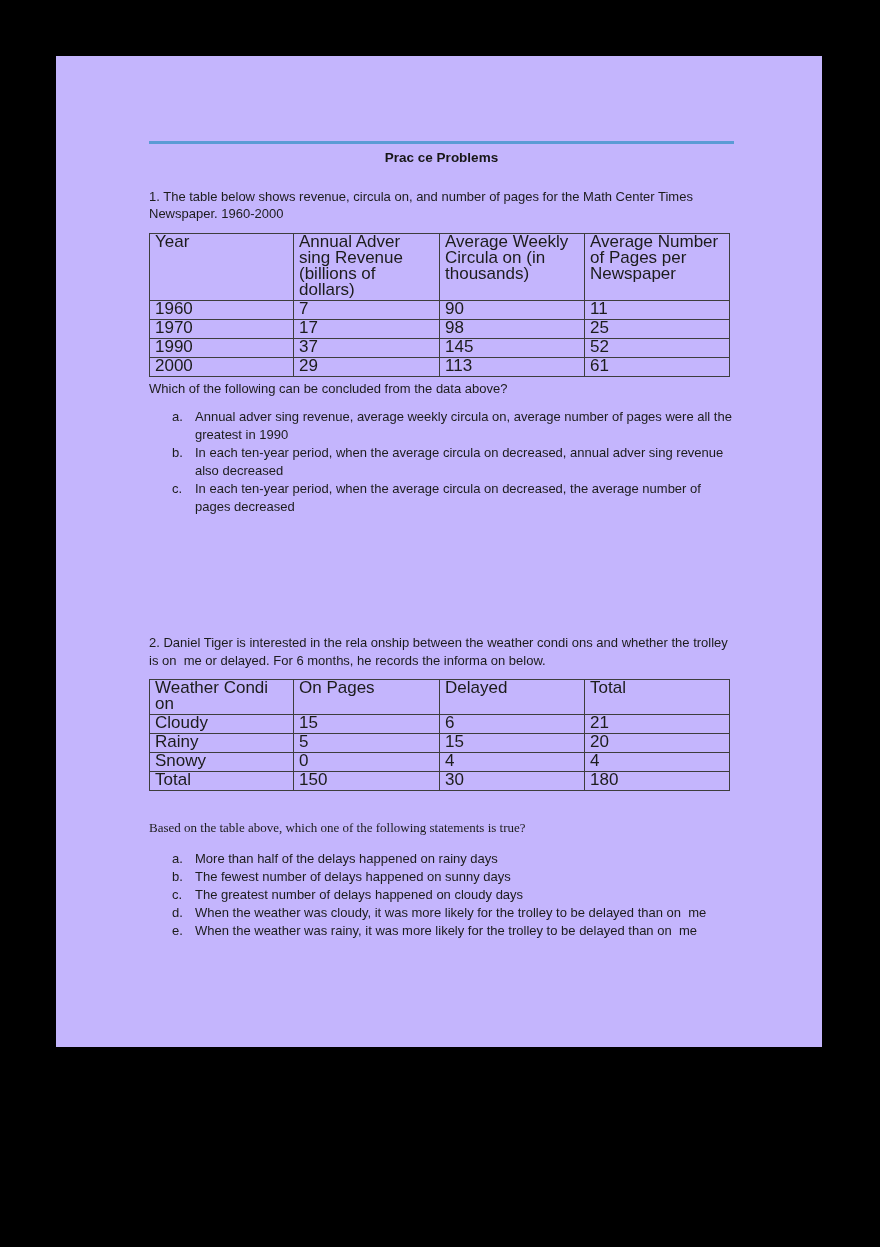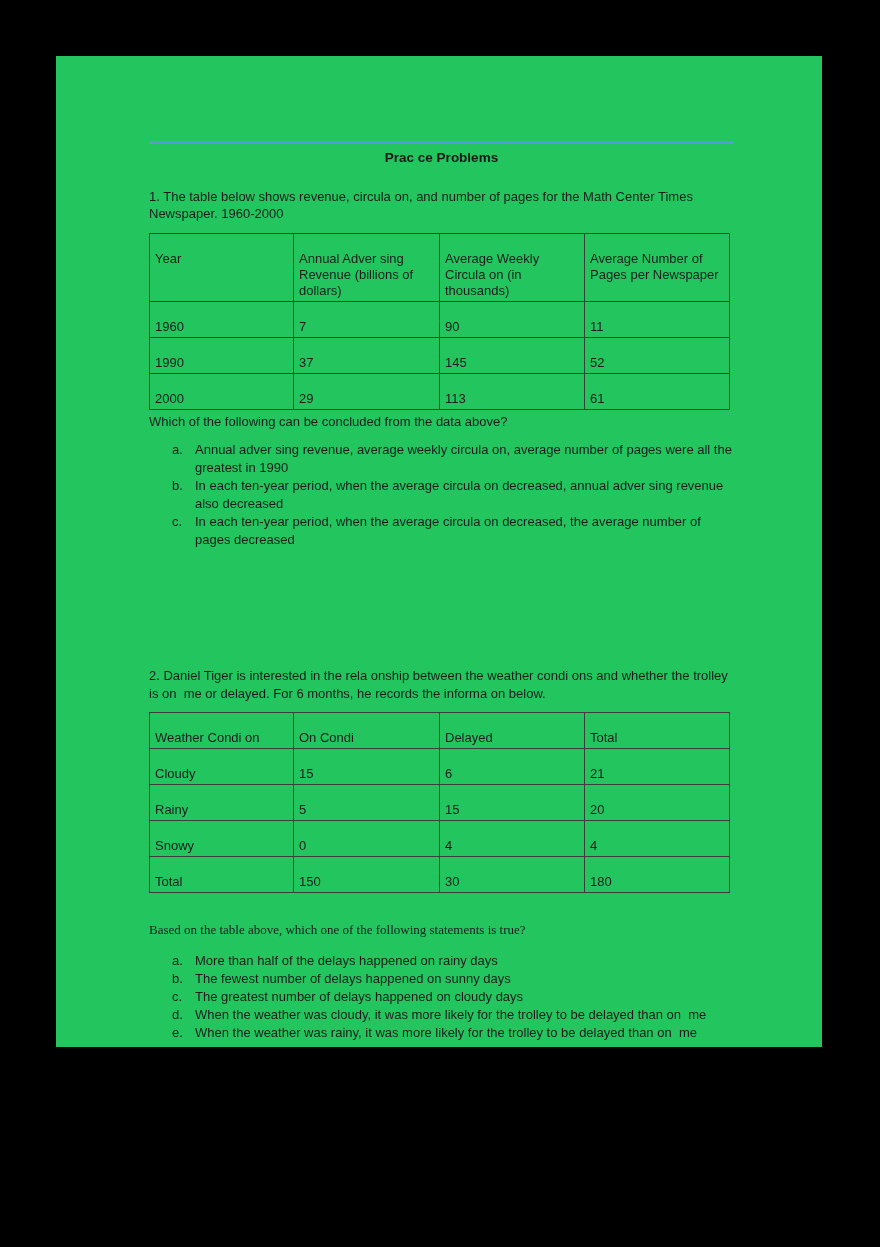"Prac ce Problems" .page { background: #22c55e -> #c4b5fd }
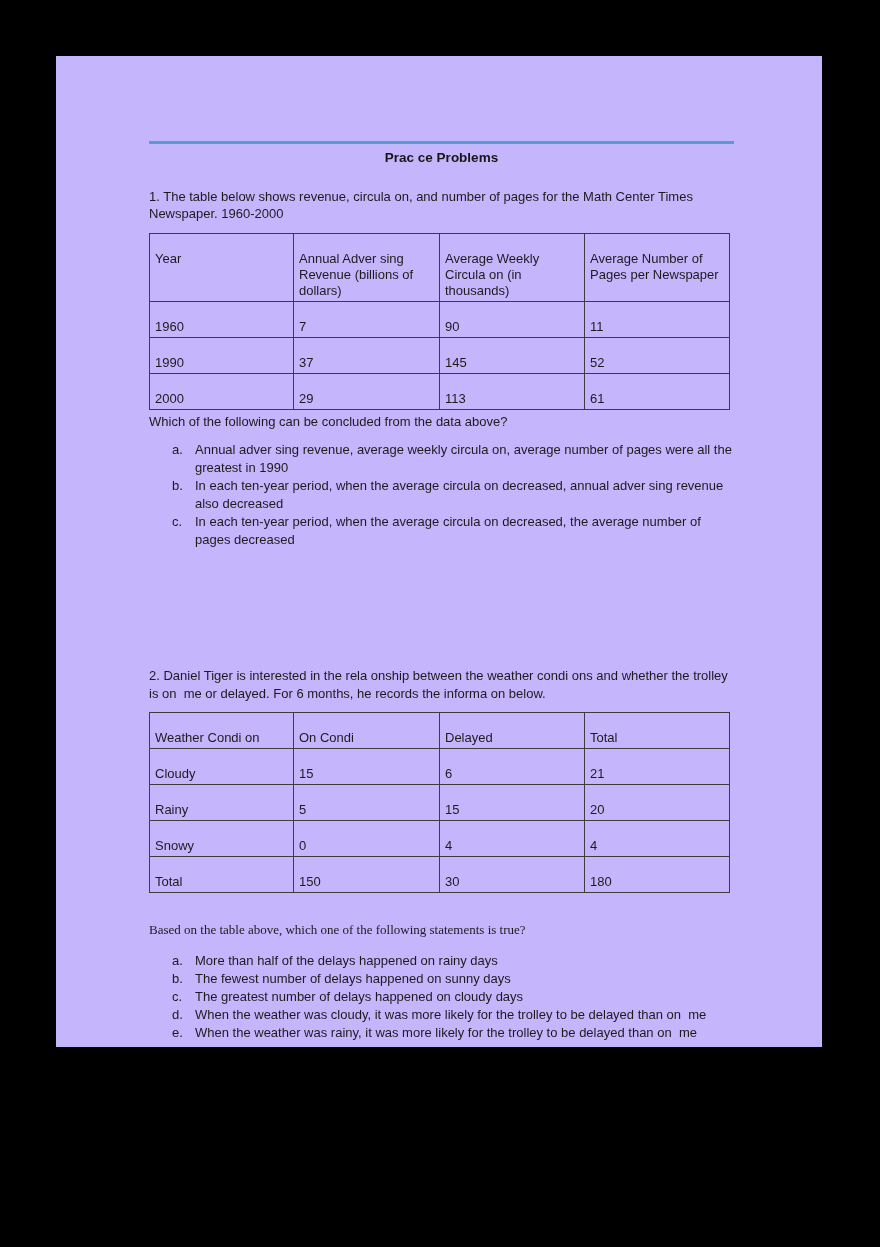"Year" table.data-table td { font-size: 13px -> 17px; padding: 17px 5px 2px 5px -> 0 5px 2px 5px }
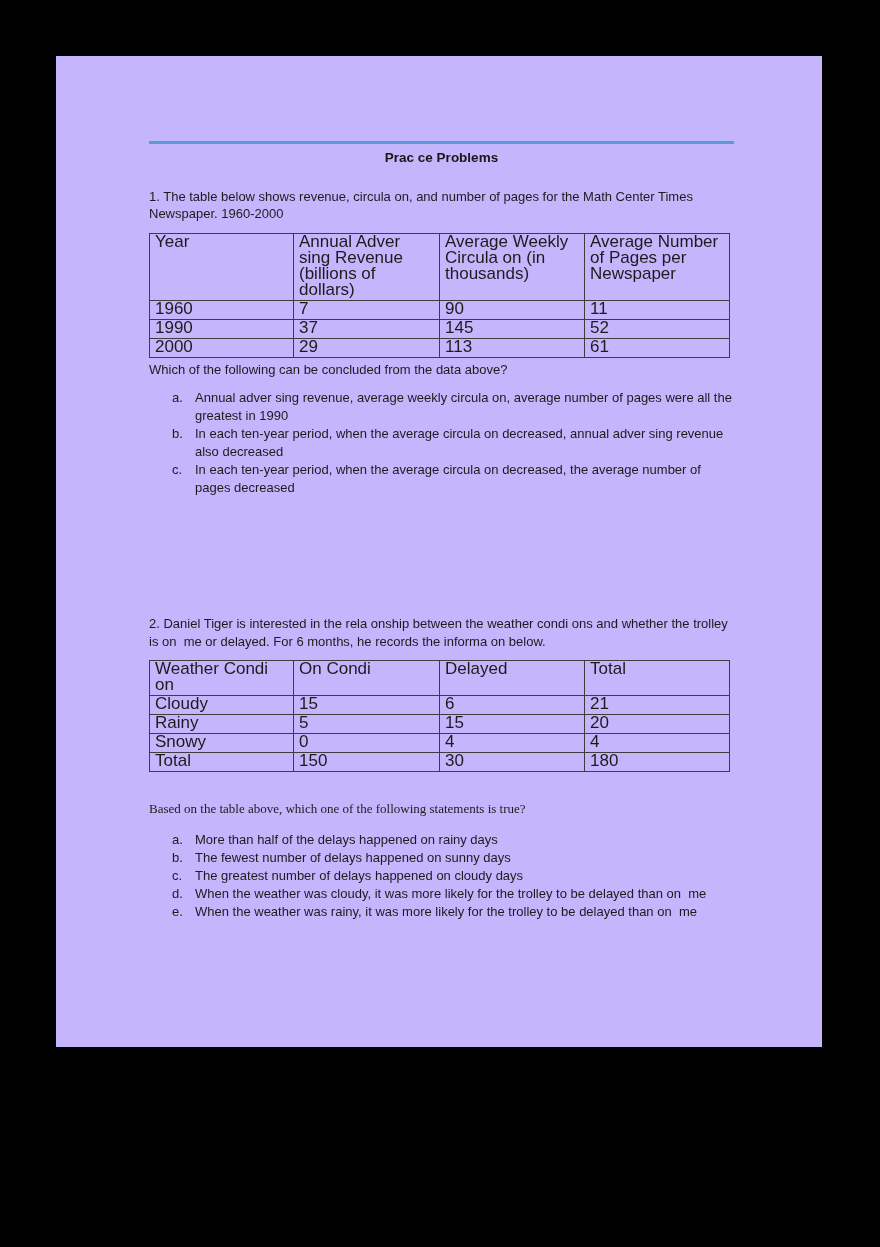"1970" tr { html: none -> <tr> <td>1970</td> <td>17</td> <td>98</td> <td>25</td> </tr> }
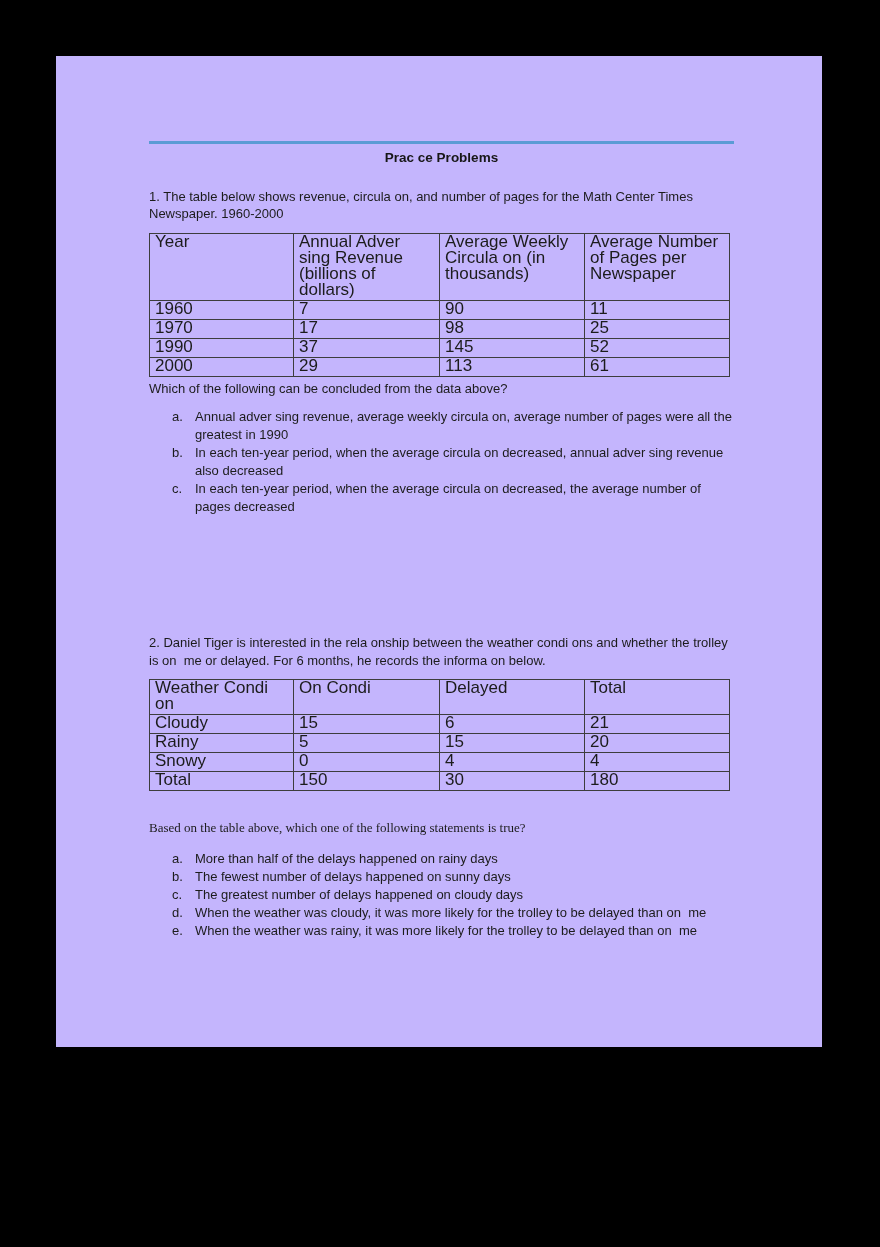"On Condi" td { text: Condi -> Pages }
